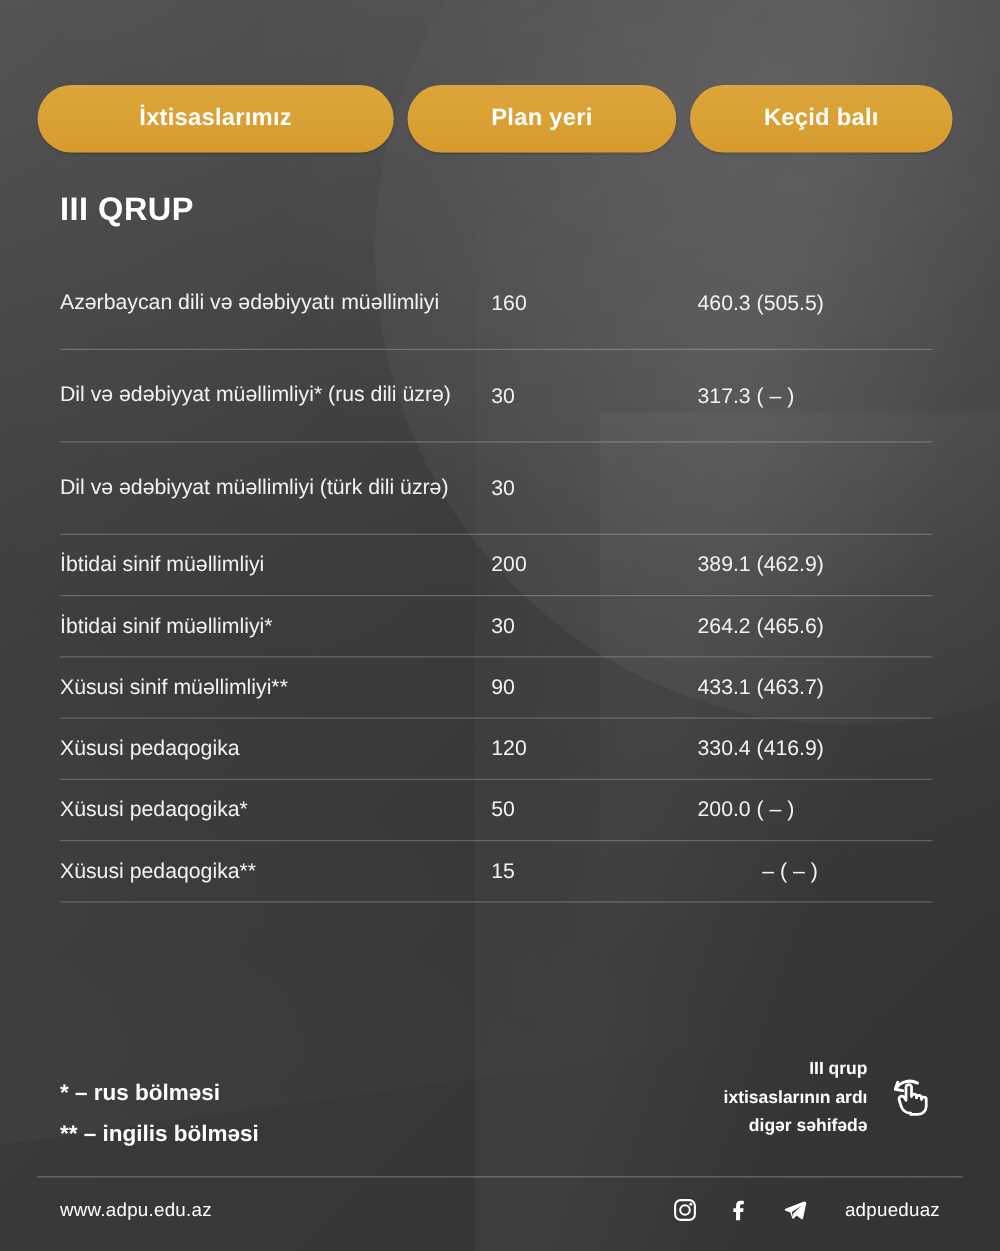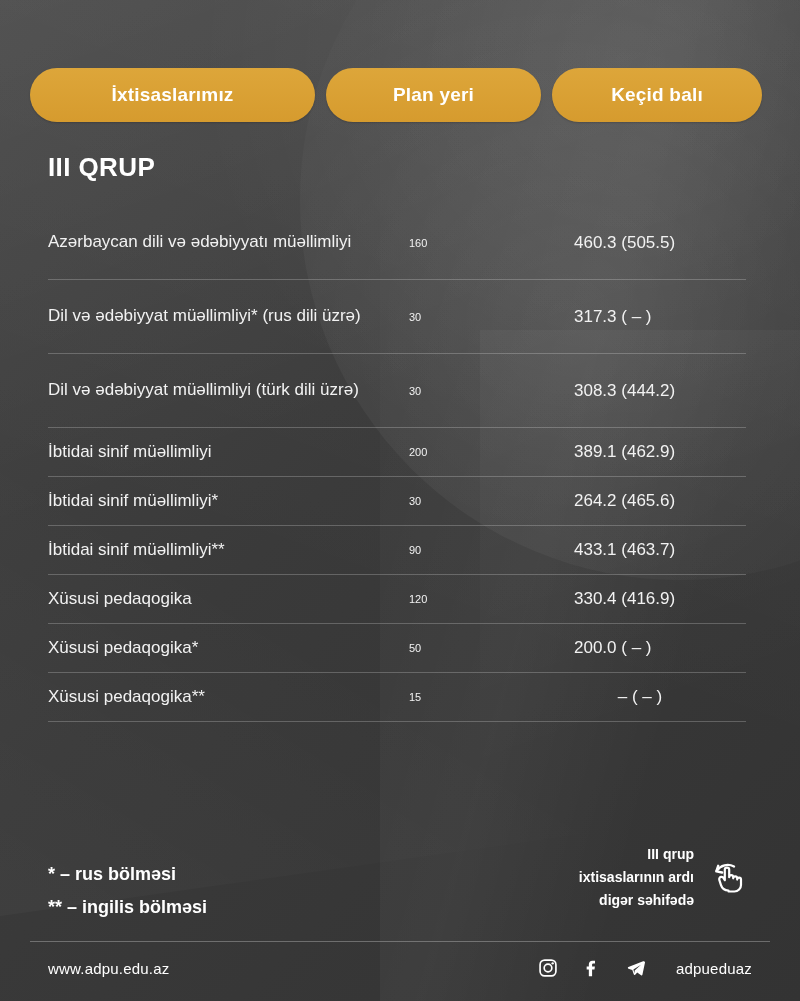"160" .col-plan { font-size: 11px -> 17px; margin-left: 16px -> none }
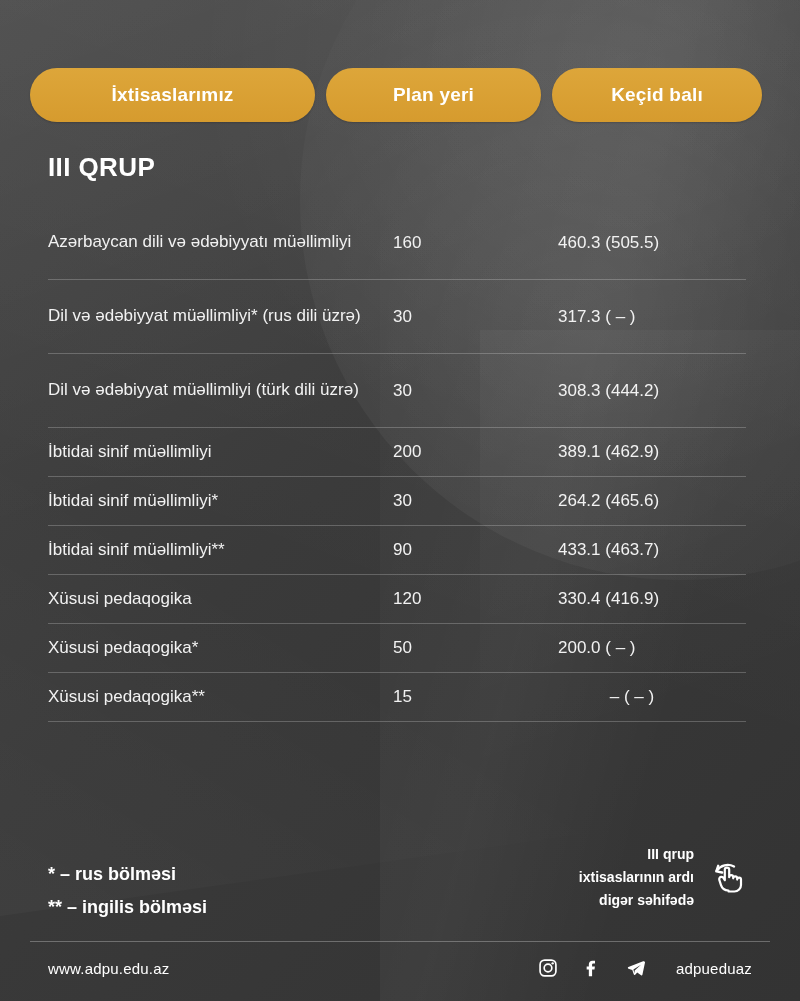"308.3 (444.2)" div.col-score { html: <div>308.3 (444.2)</div> -> none }
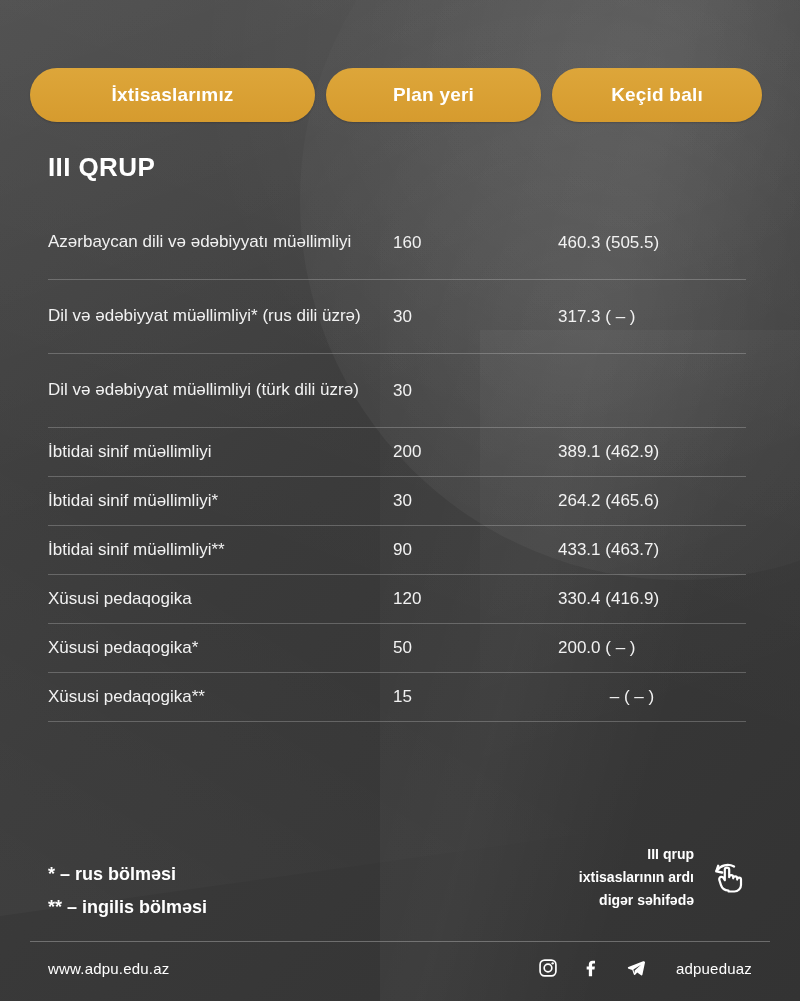"İbtidai sinif müəllimliyi**" div.col-name { text: İbtidai -> Xüsusi }
